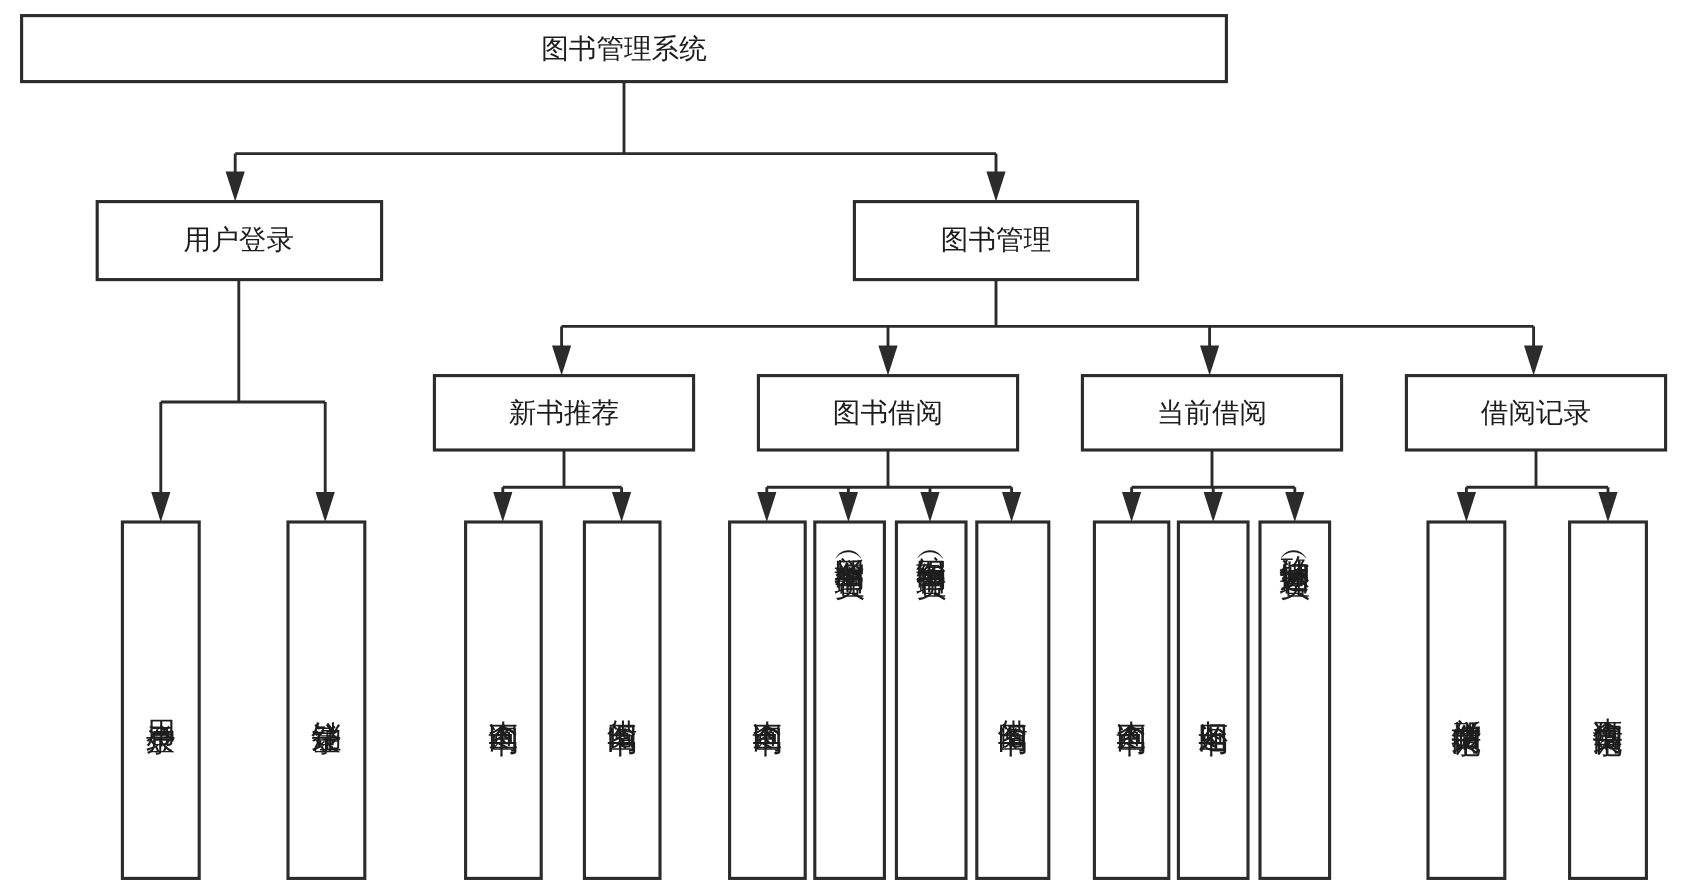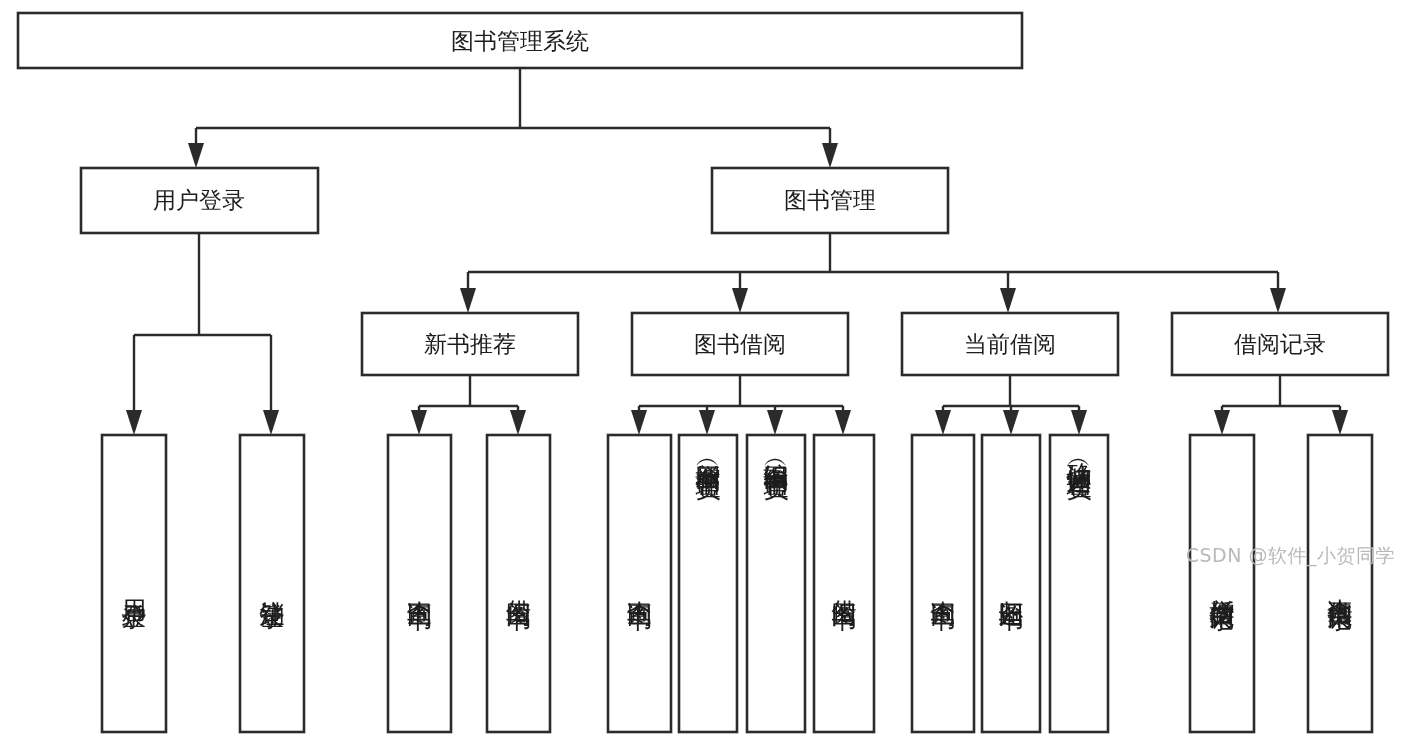"CSDN @软件_小贺同学" div.watermark { html: <div>CSDN @软件_小贺同学</div> -> none }
